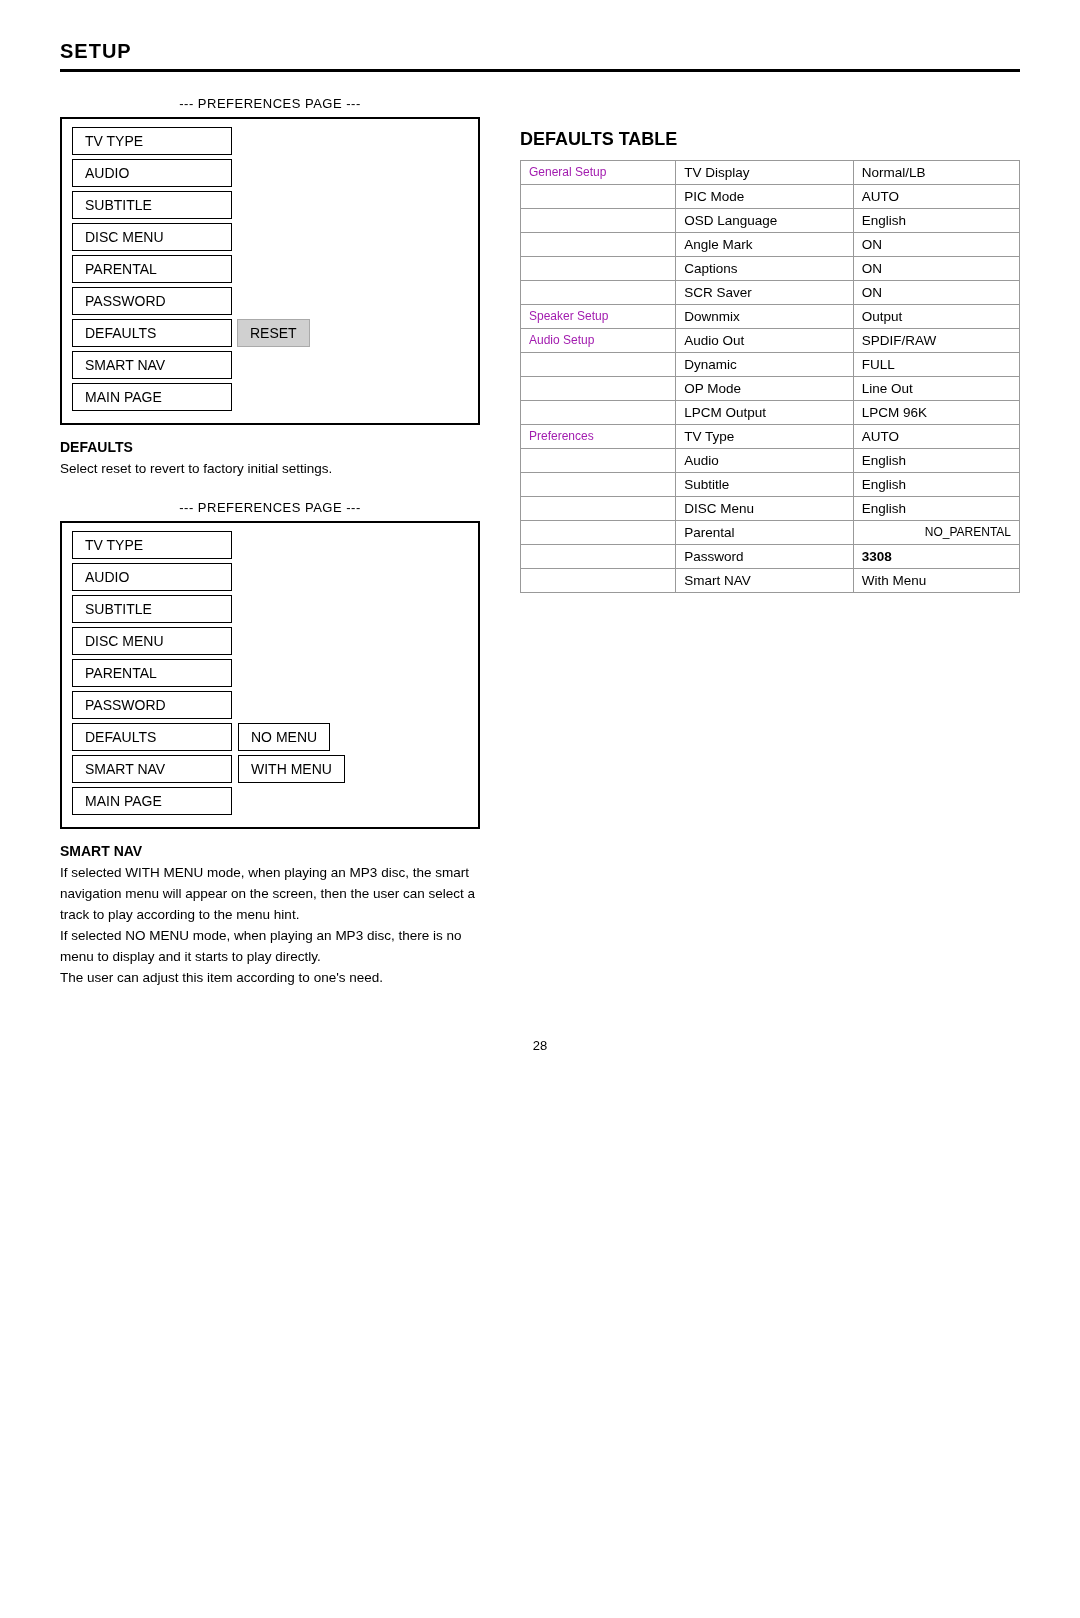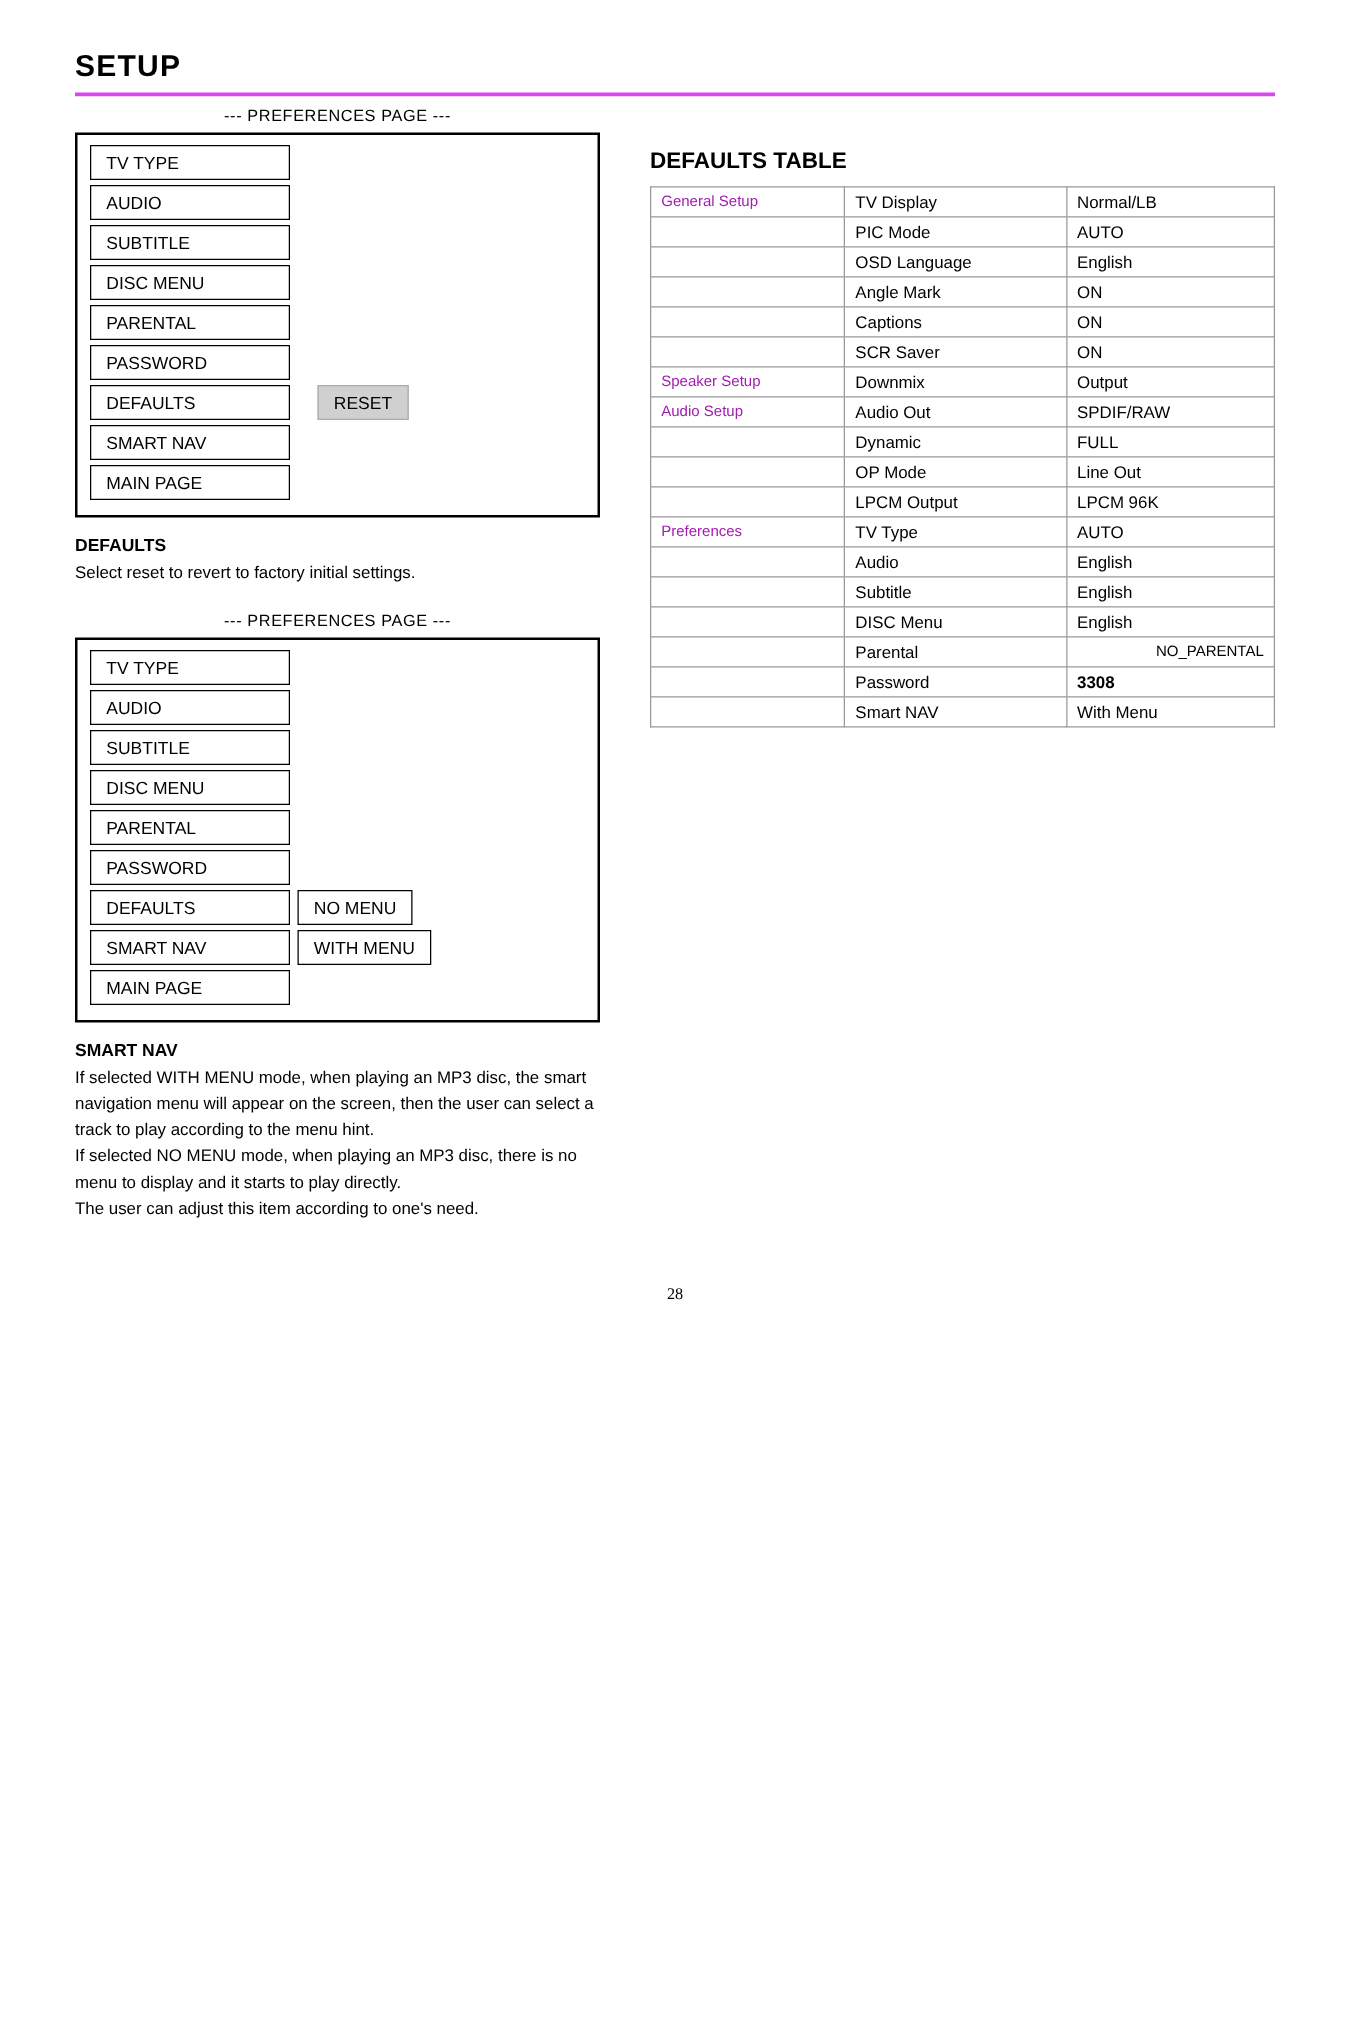"SETUP" .page-title { border-bottom: 3px solid #d946ef -> 3px solid #000000; font-size: 24px -> 20px; margin-bottom: 8px -> 24px }
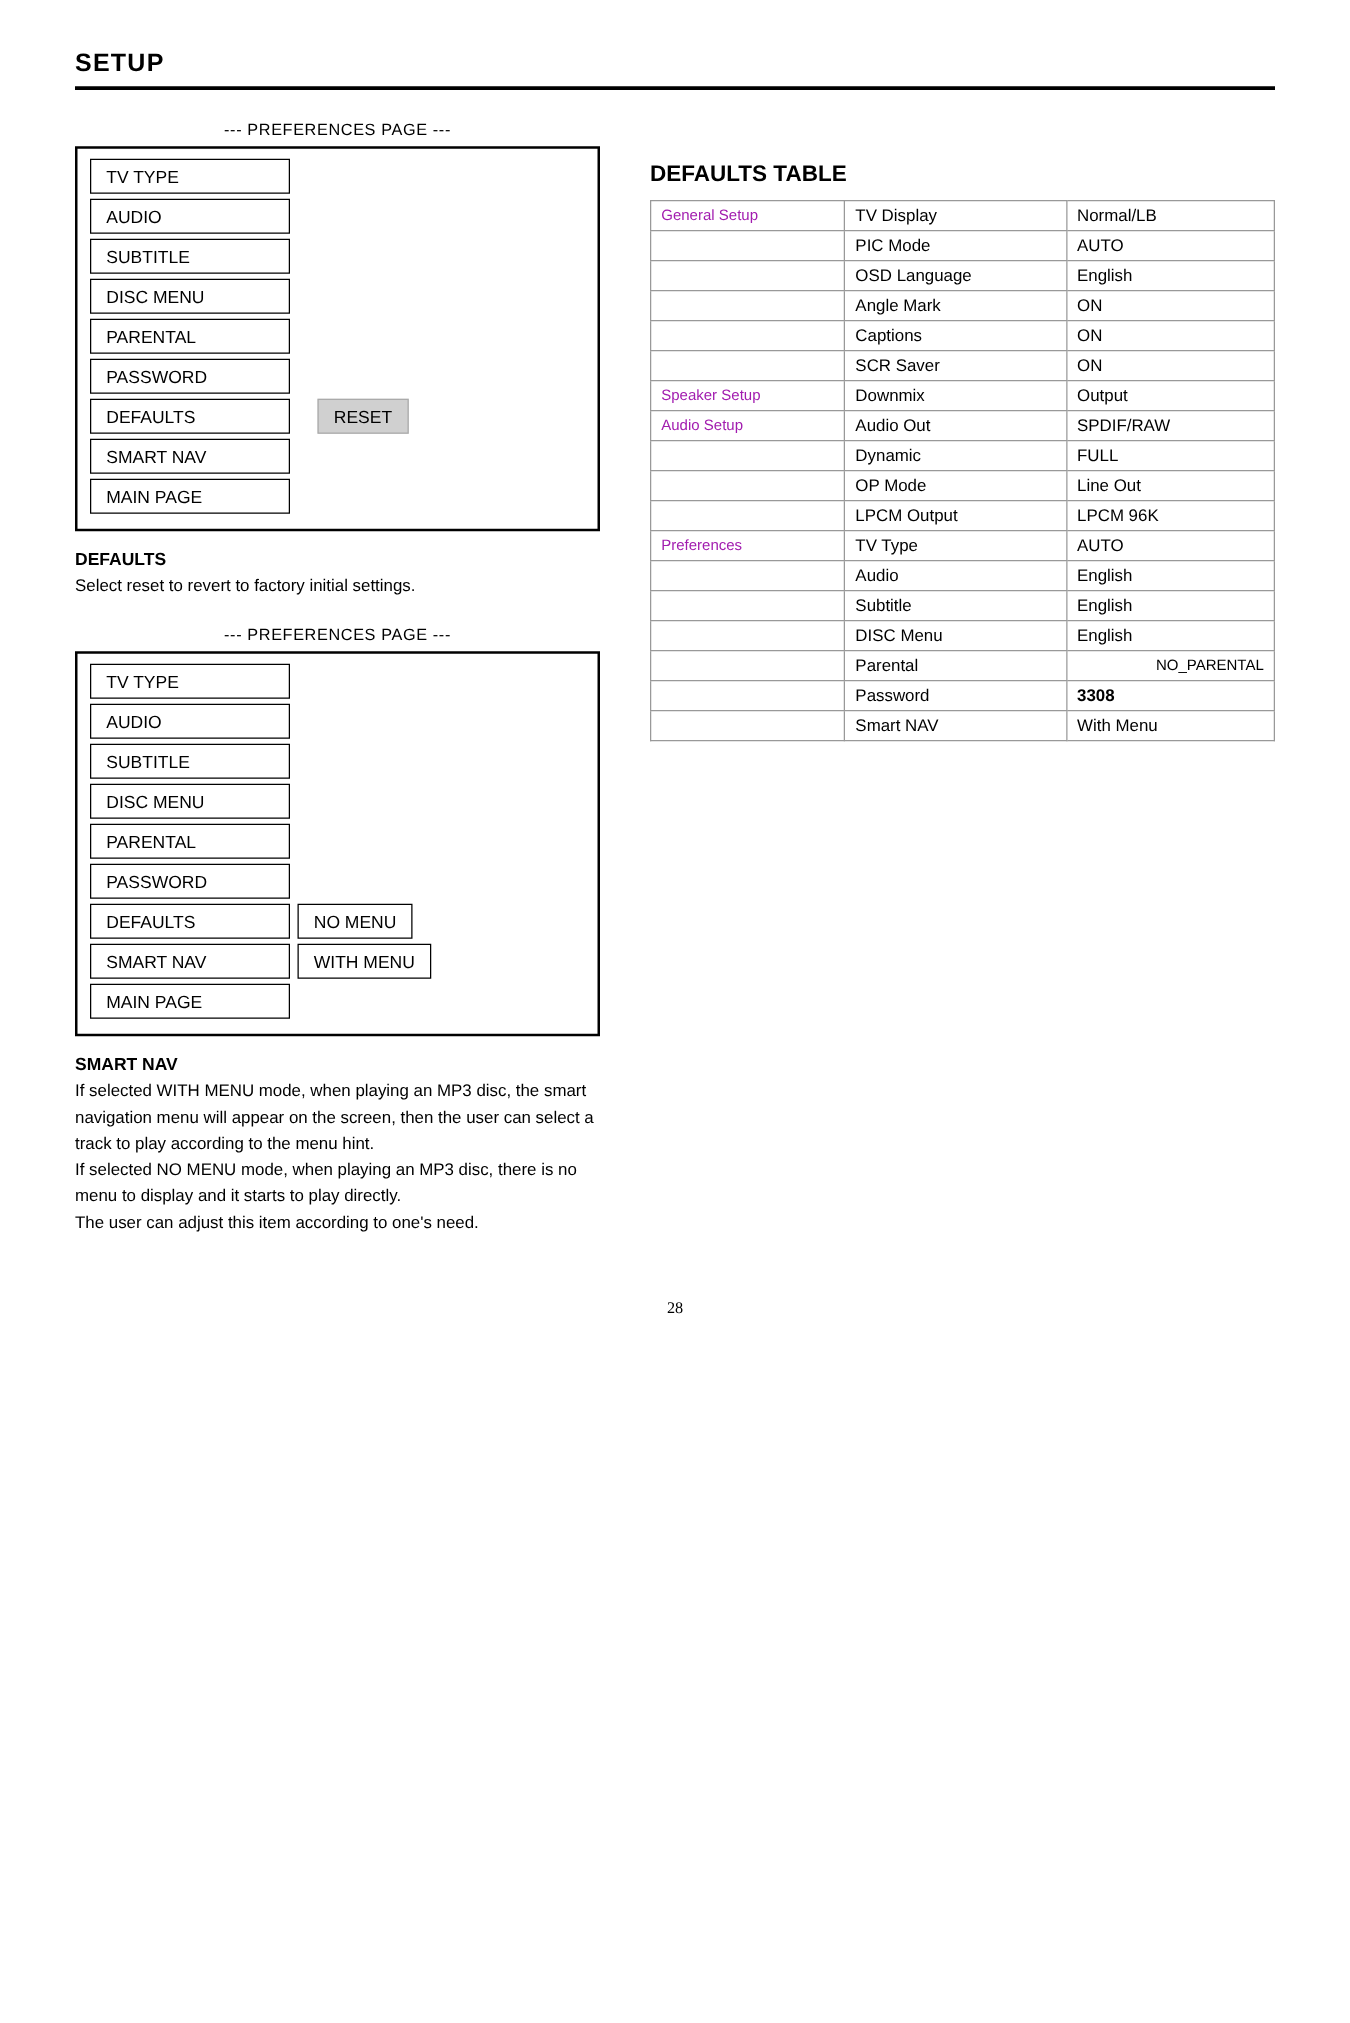"RESET" .menu-item-extra { margin-left: 22px -> 5px }
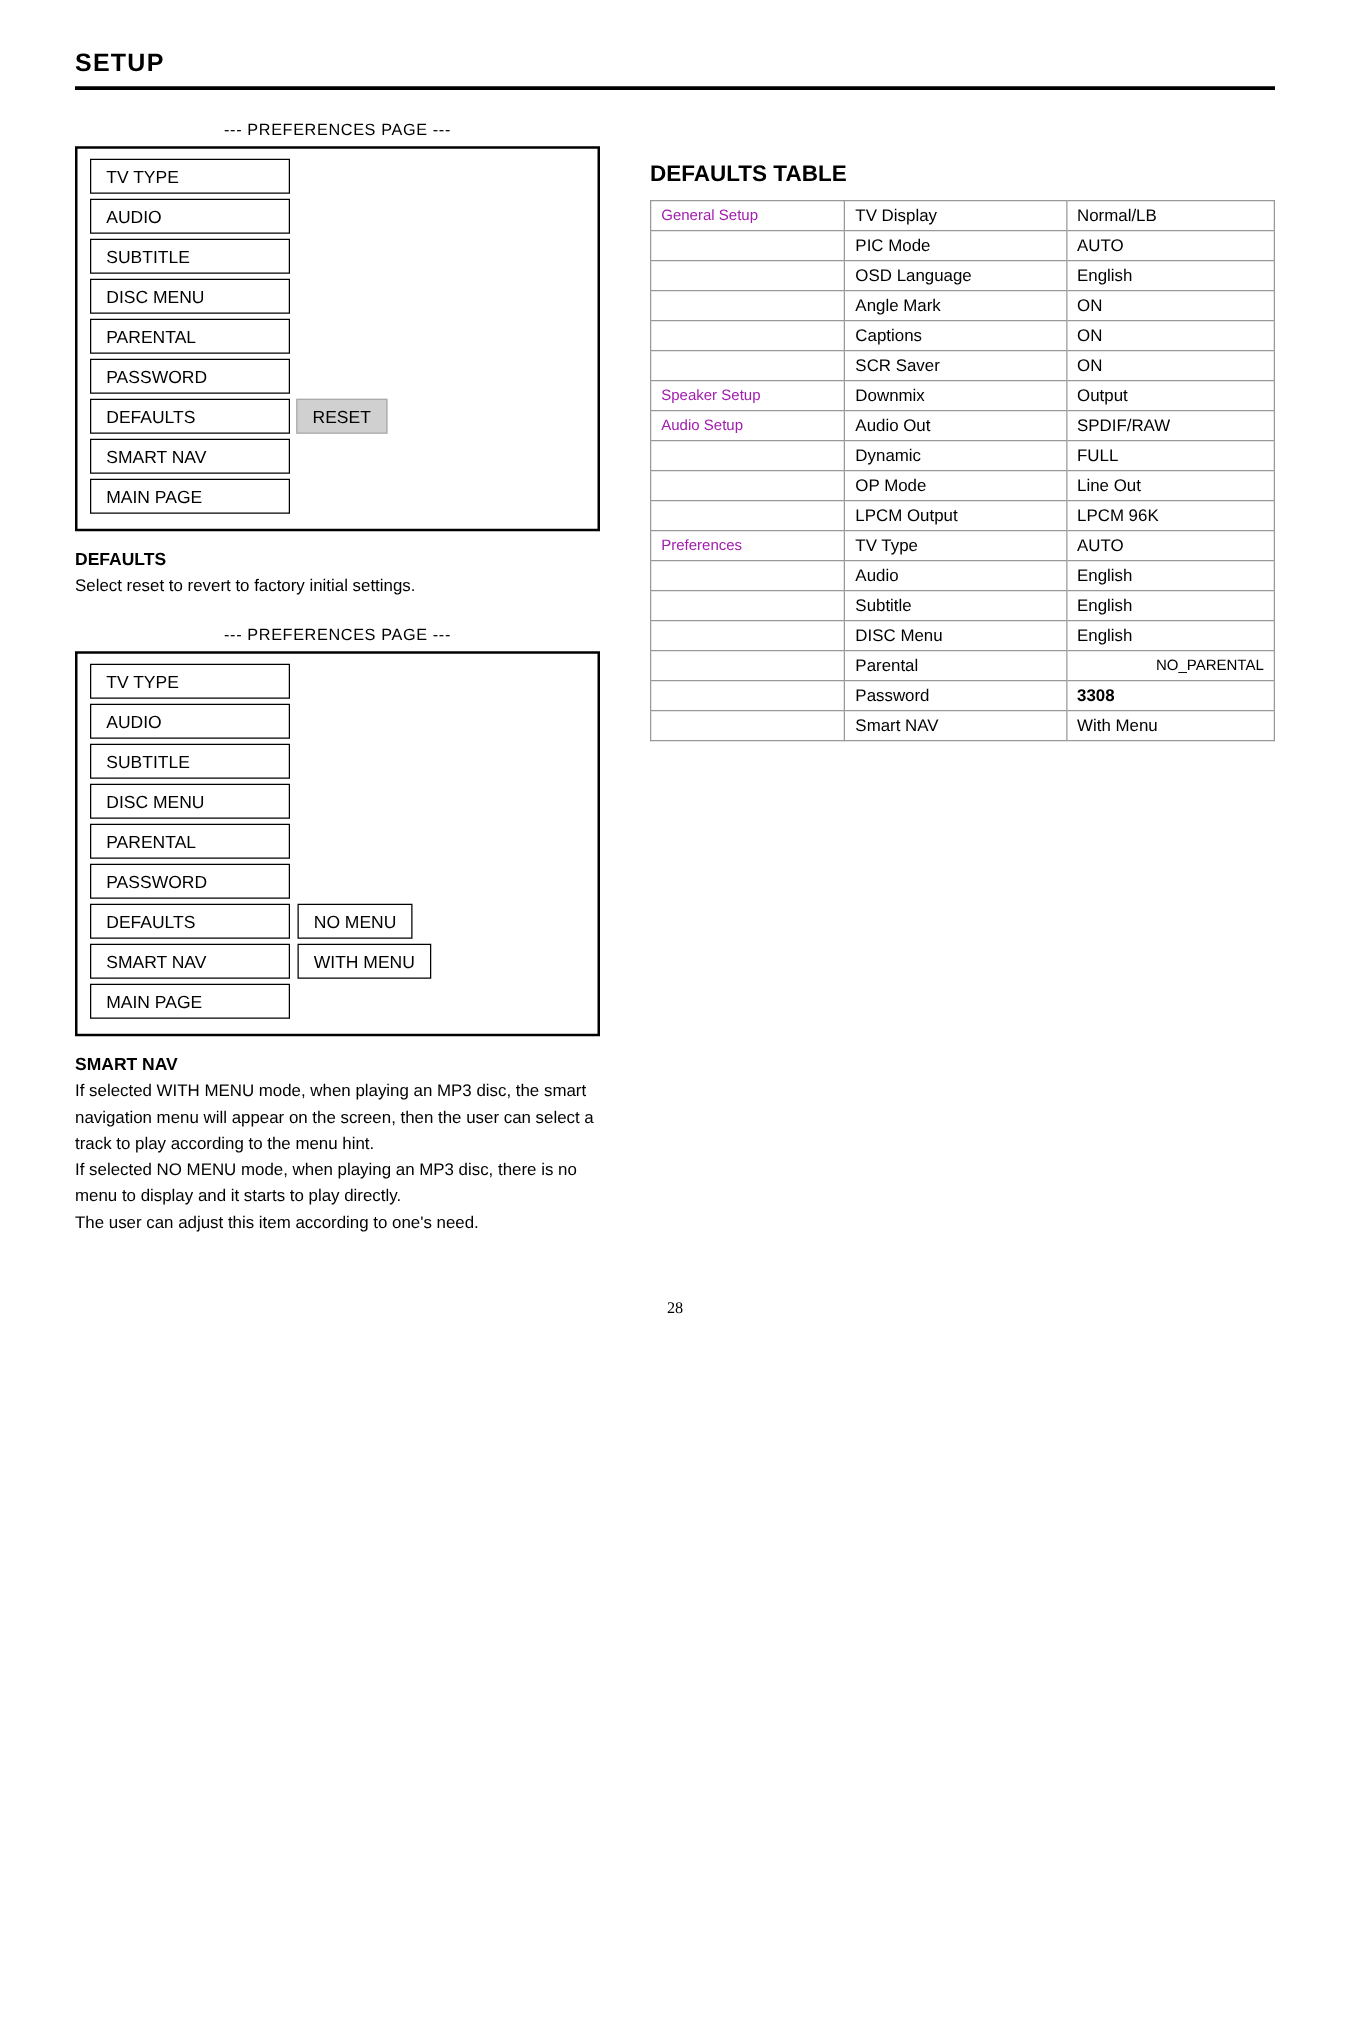"28" .page-number { font-family: Liberation Serif, serif -> none }
